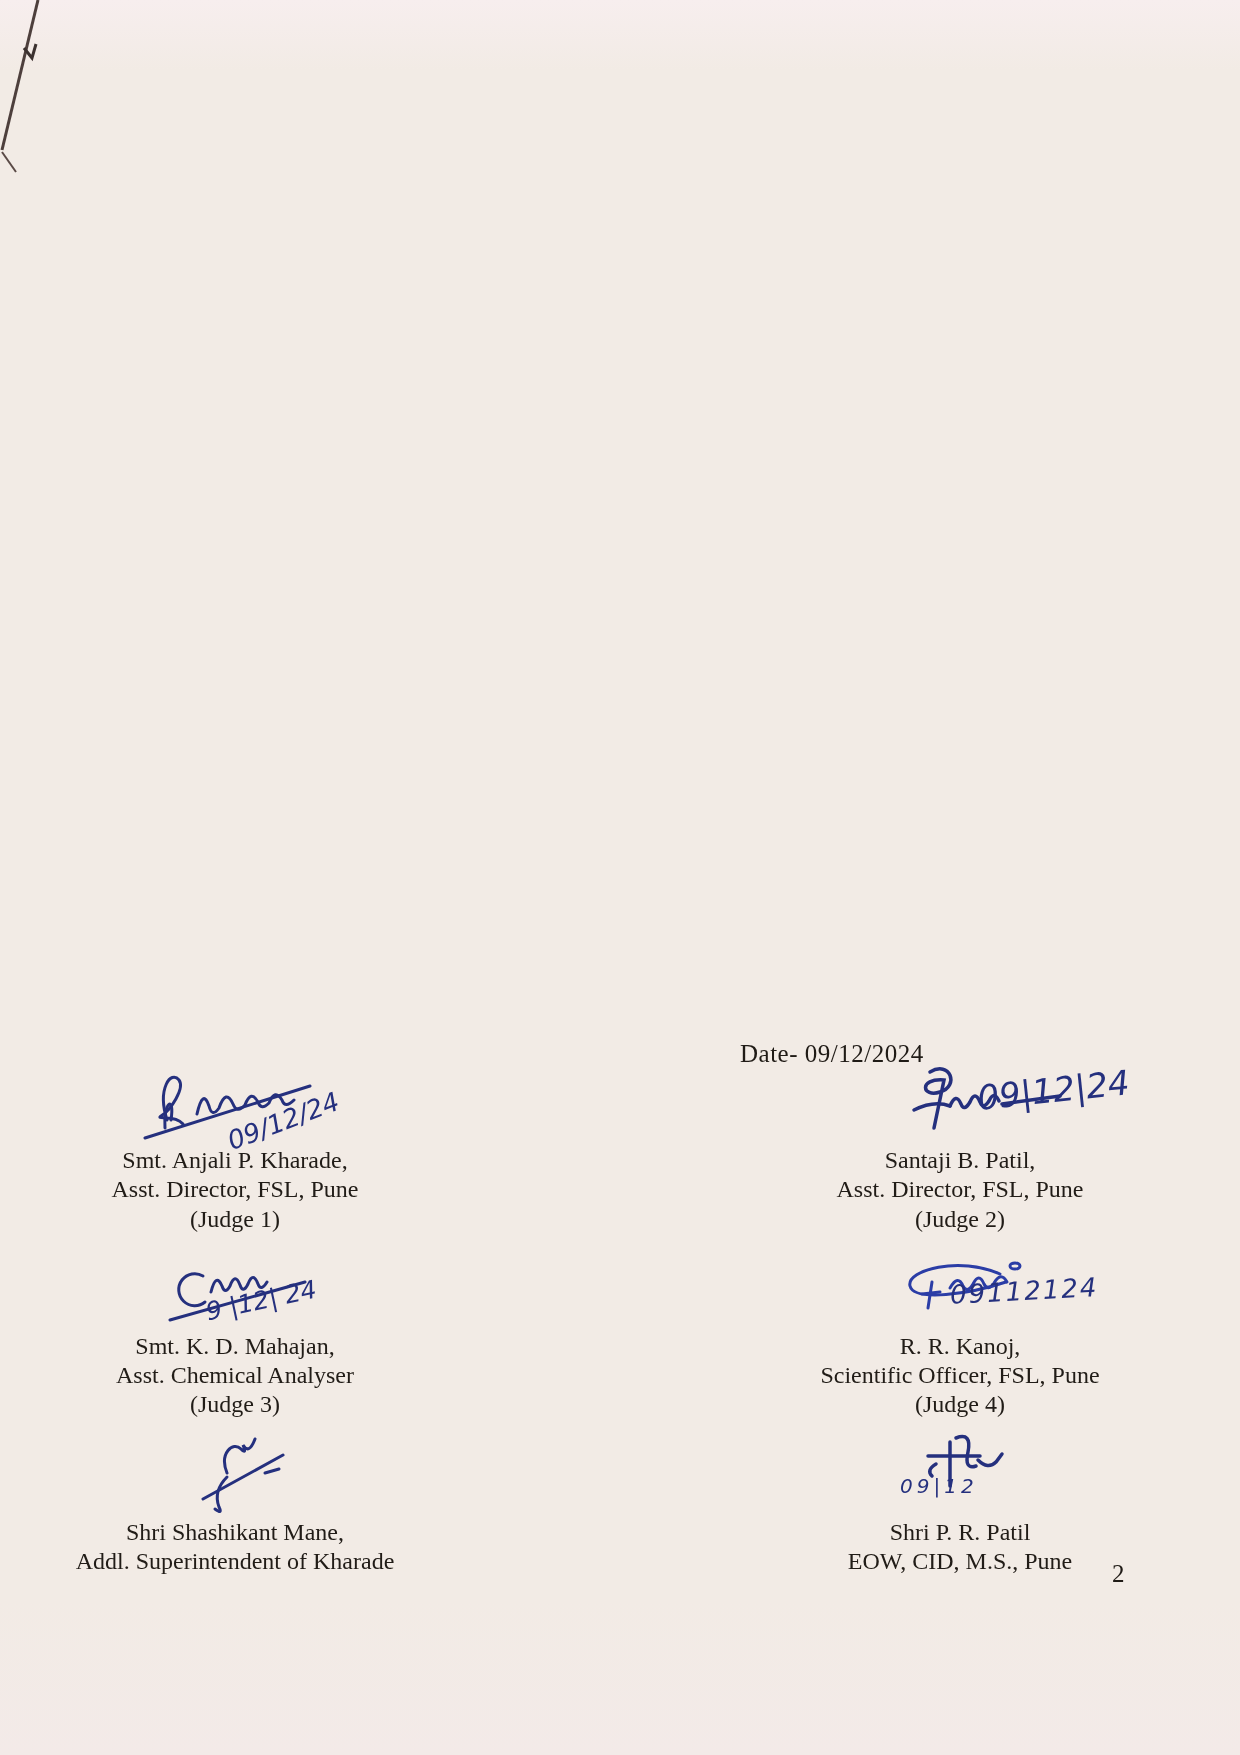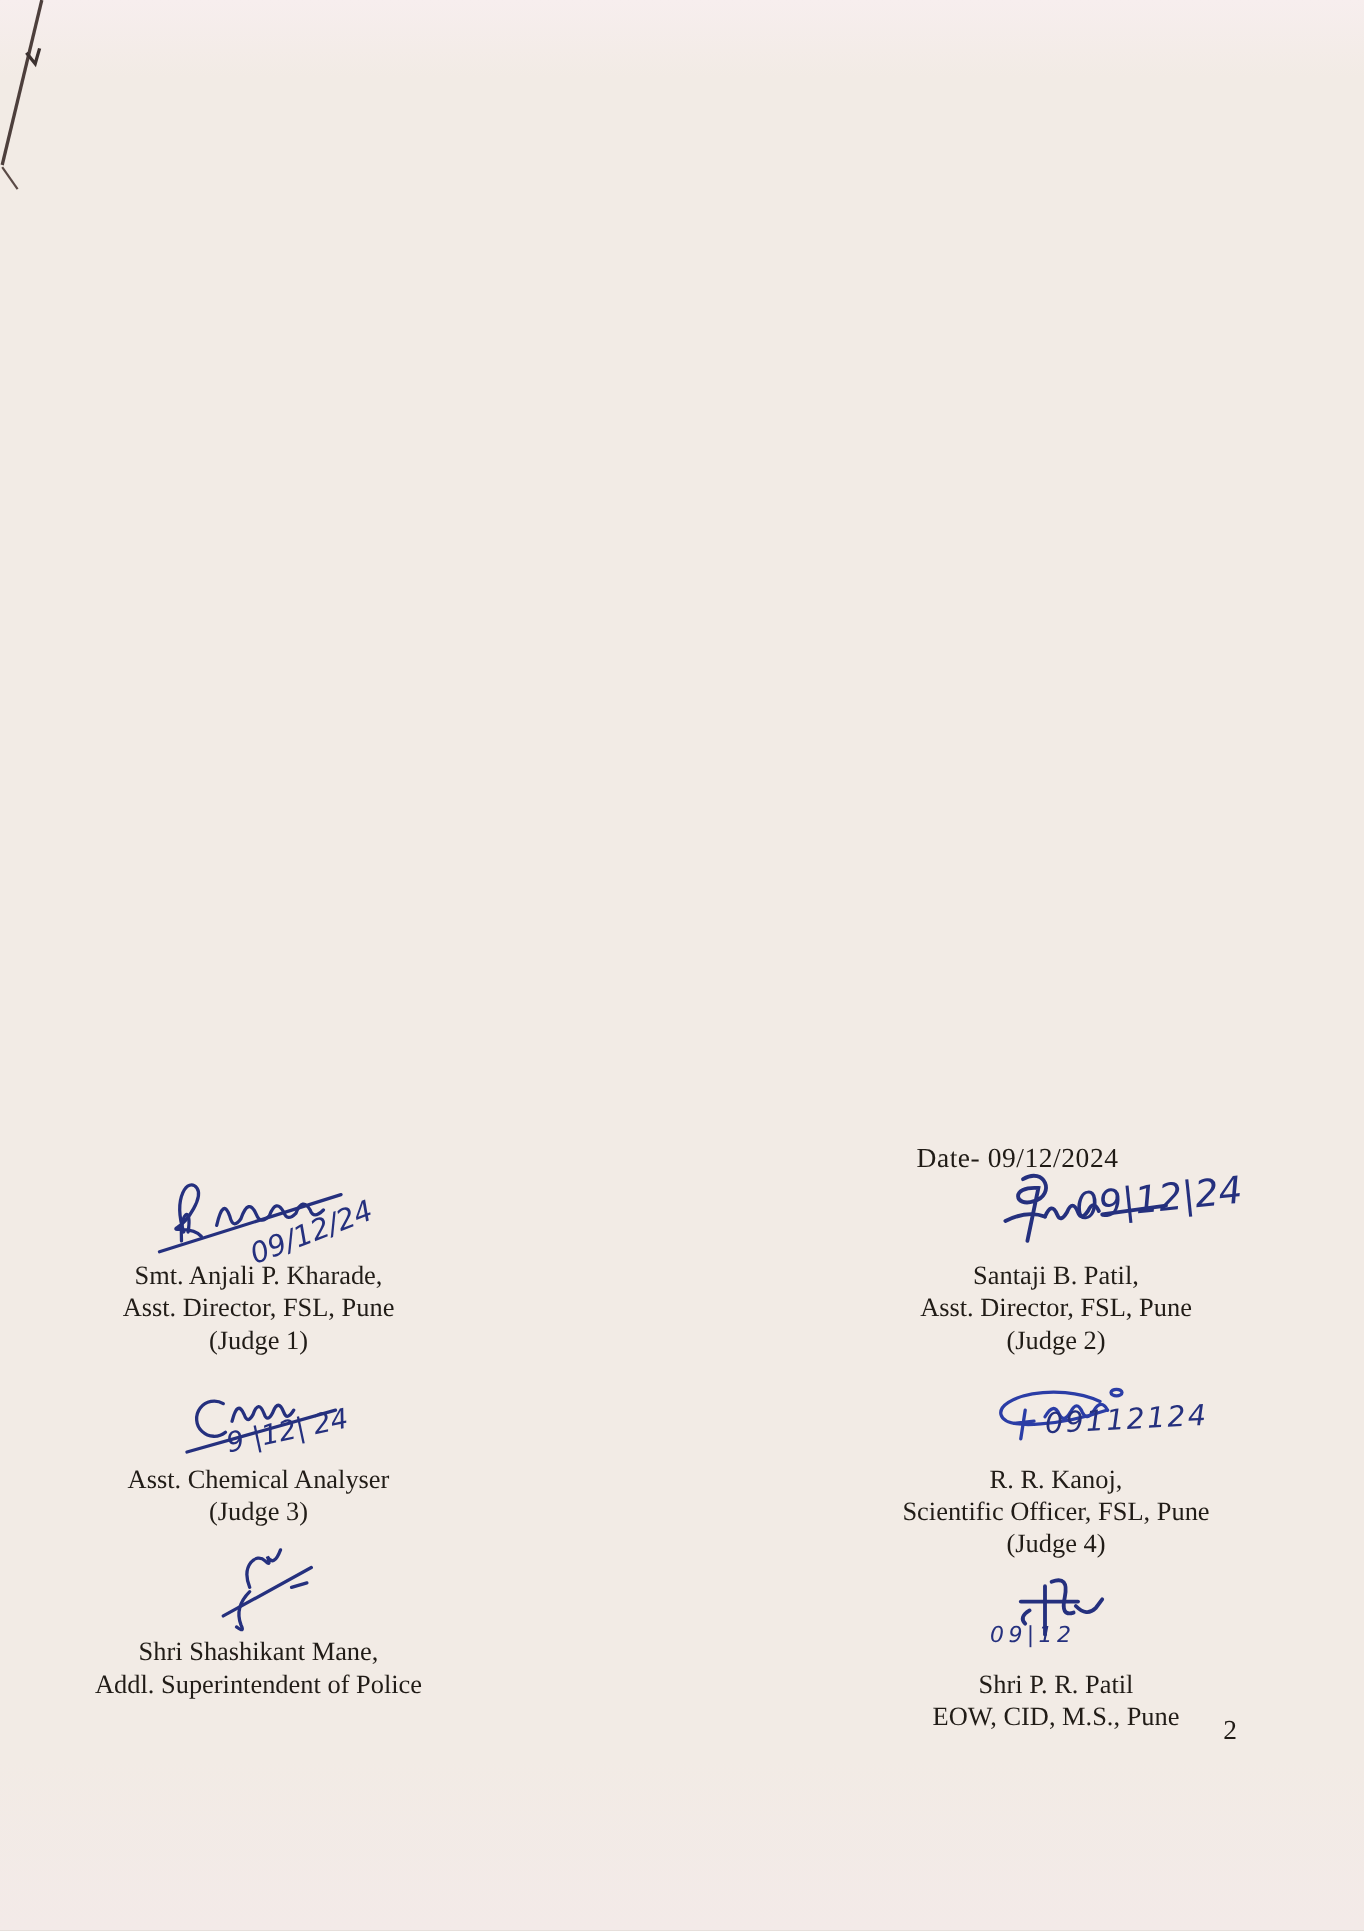"Date- 09/12/2024" .date-line { text-align: center -> none }
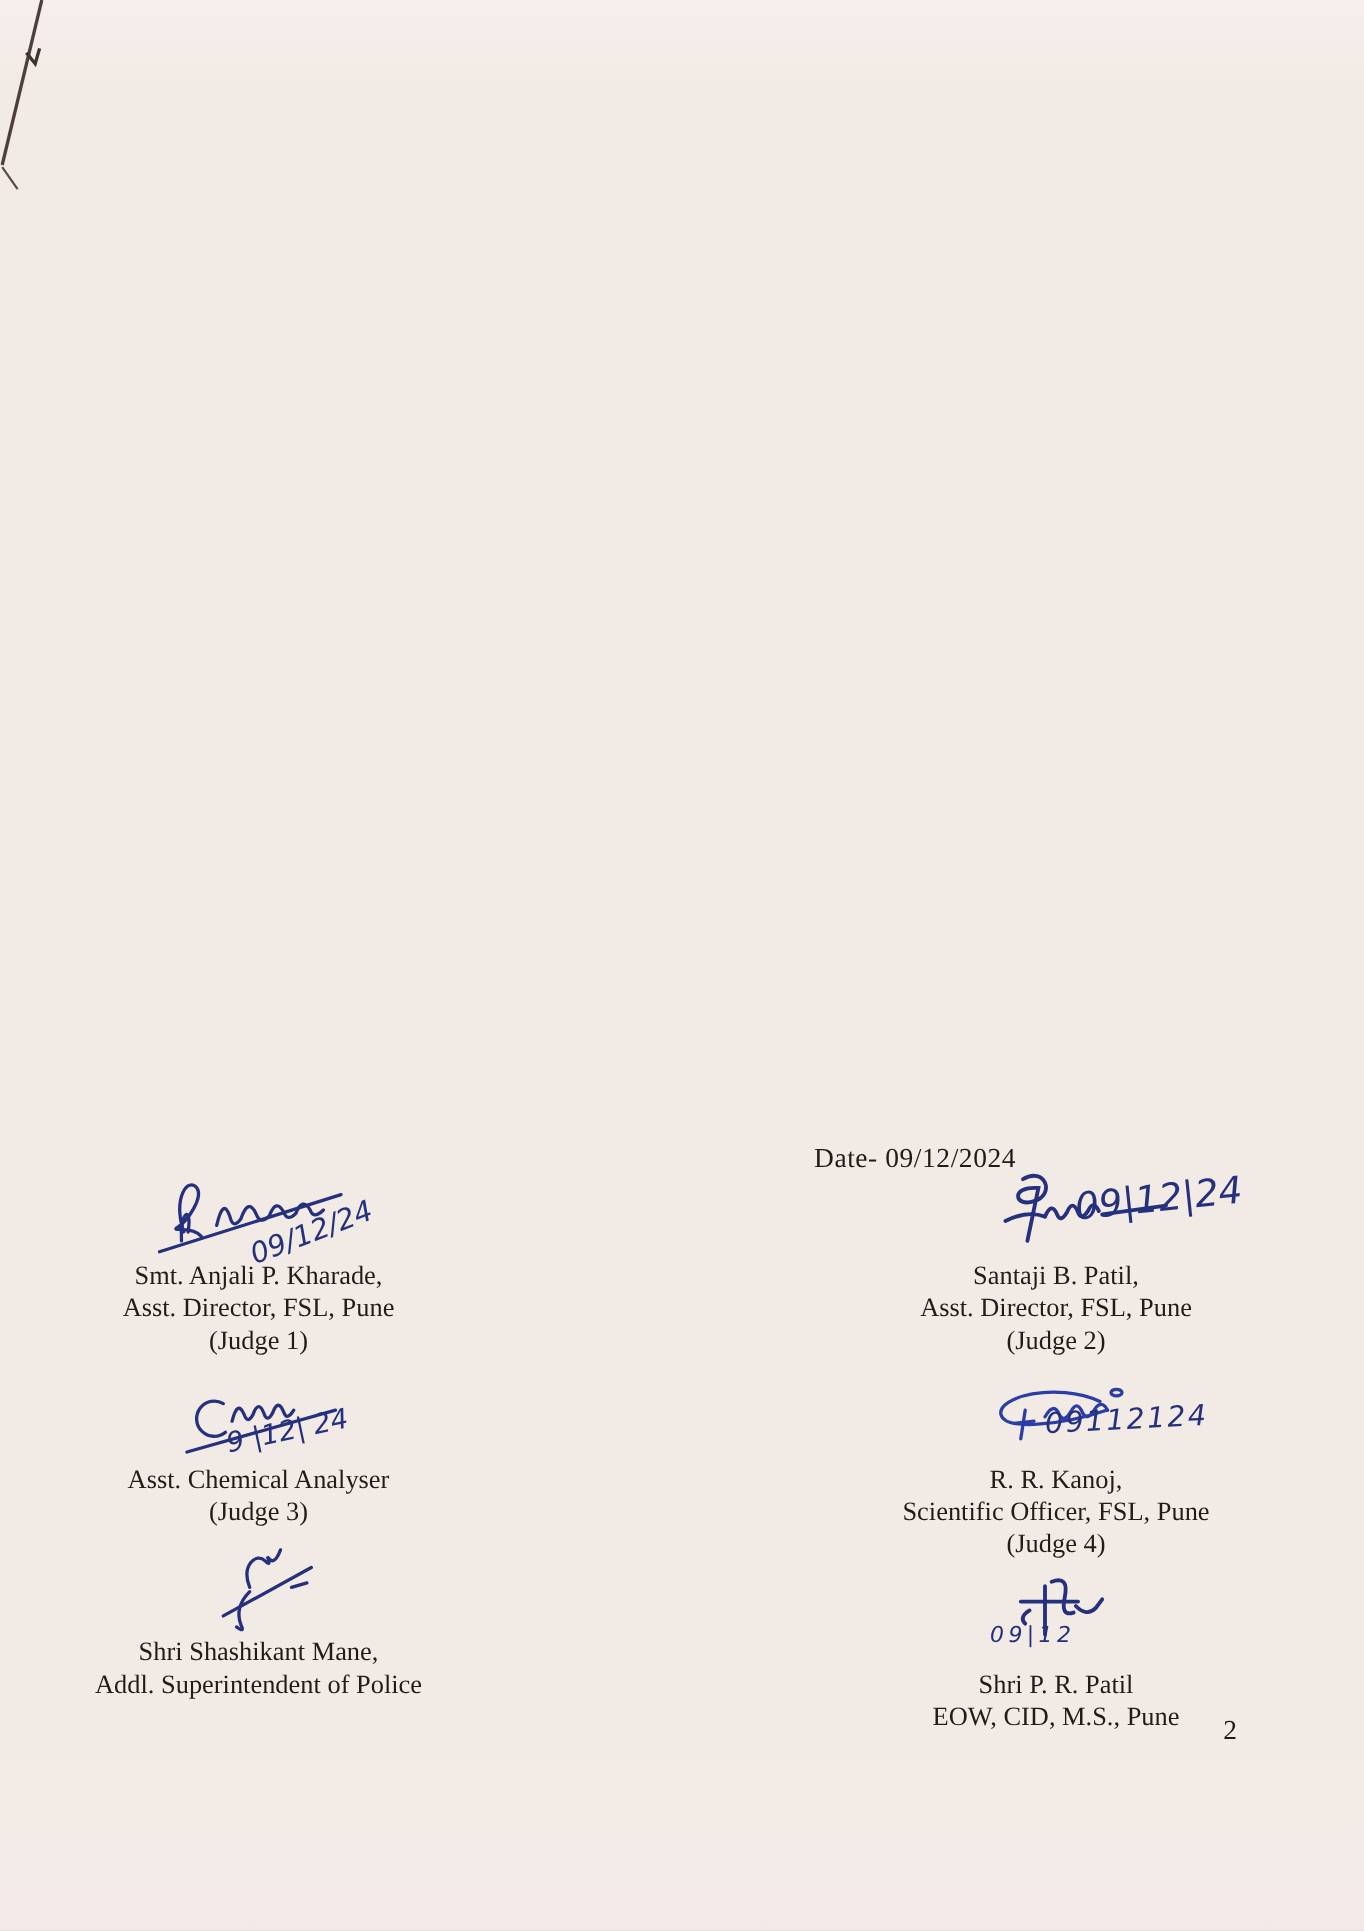"Smt. K. D. Mahajan," div.sig-line { html: none -> <div>Smt. K. D. Mahajan,</div> }
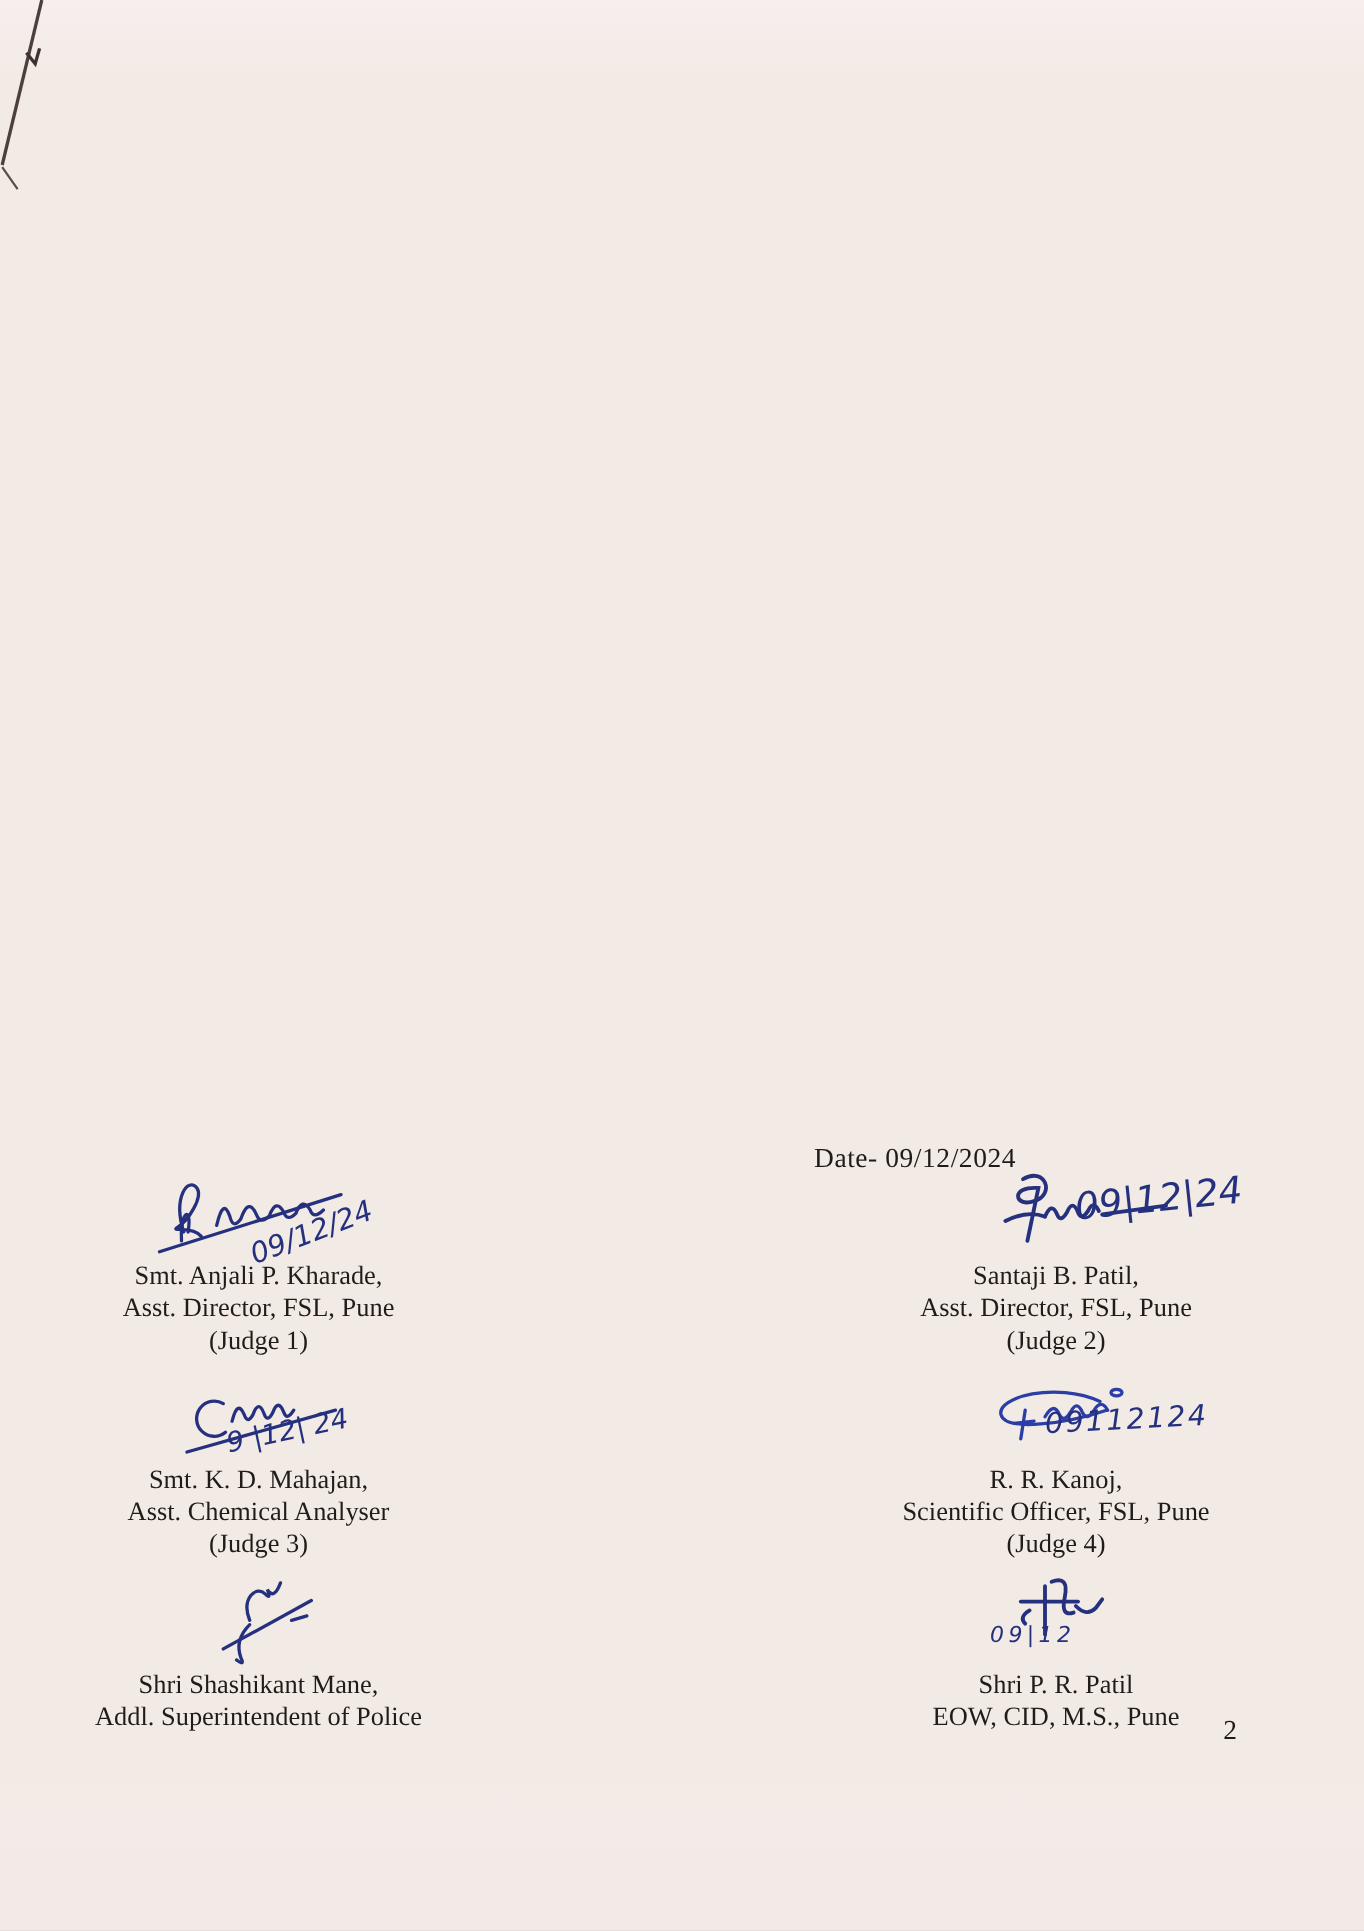"Addl. Superintendent of Police" div.sig-line { text: Police -> Kharade }
